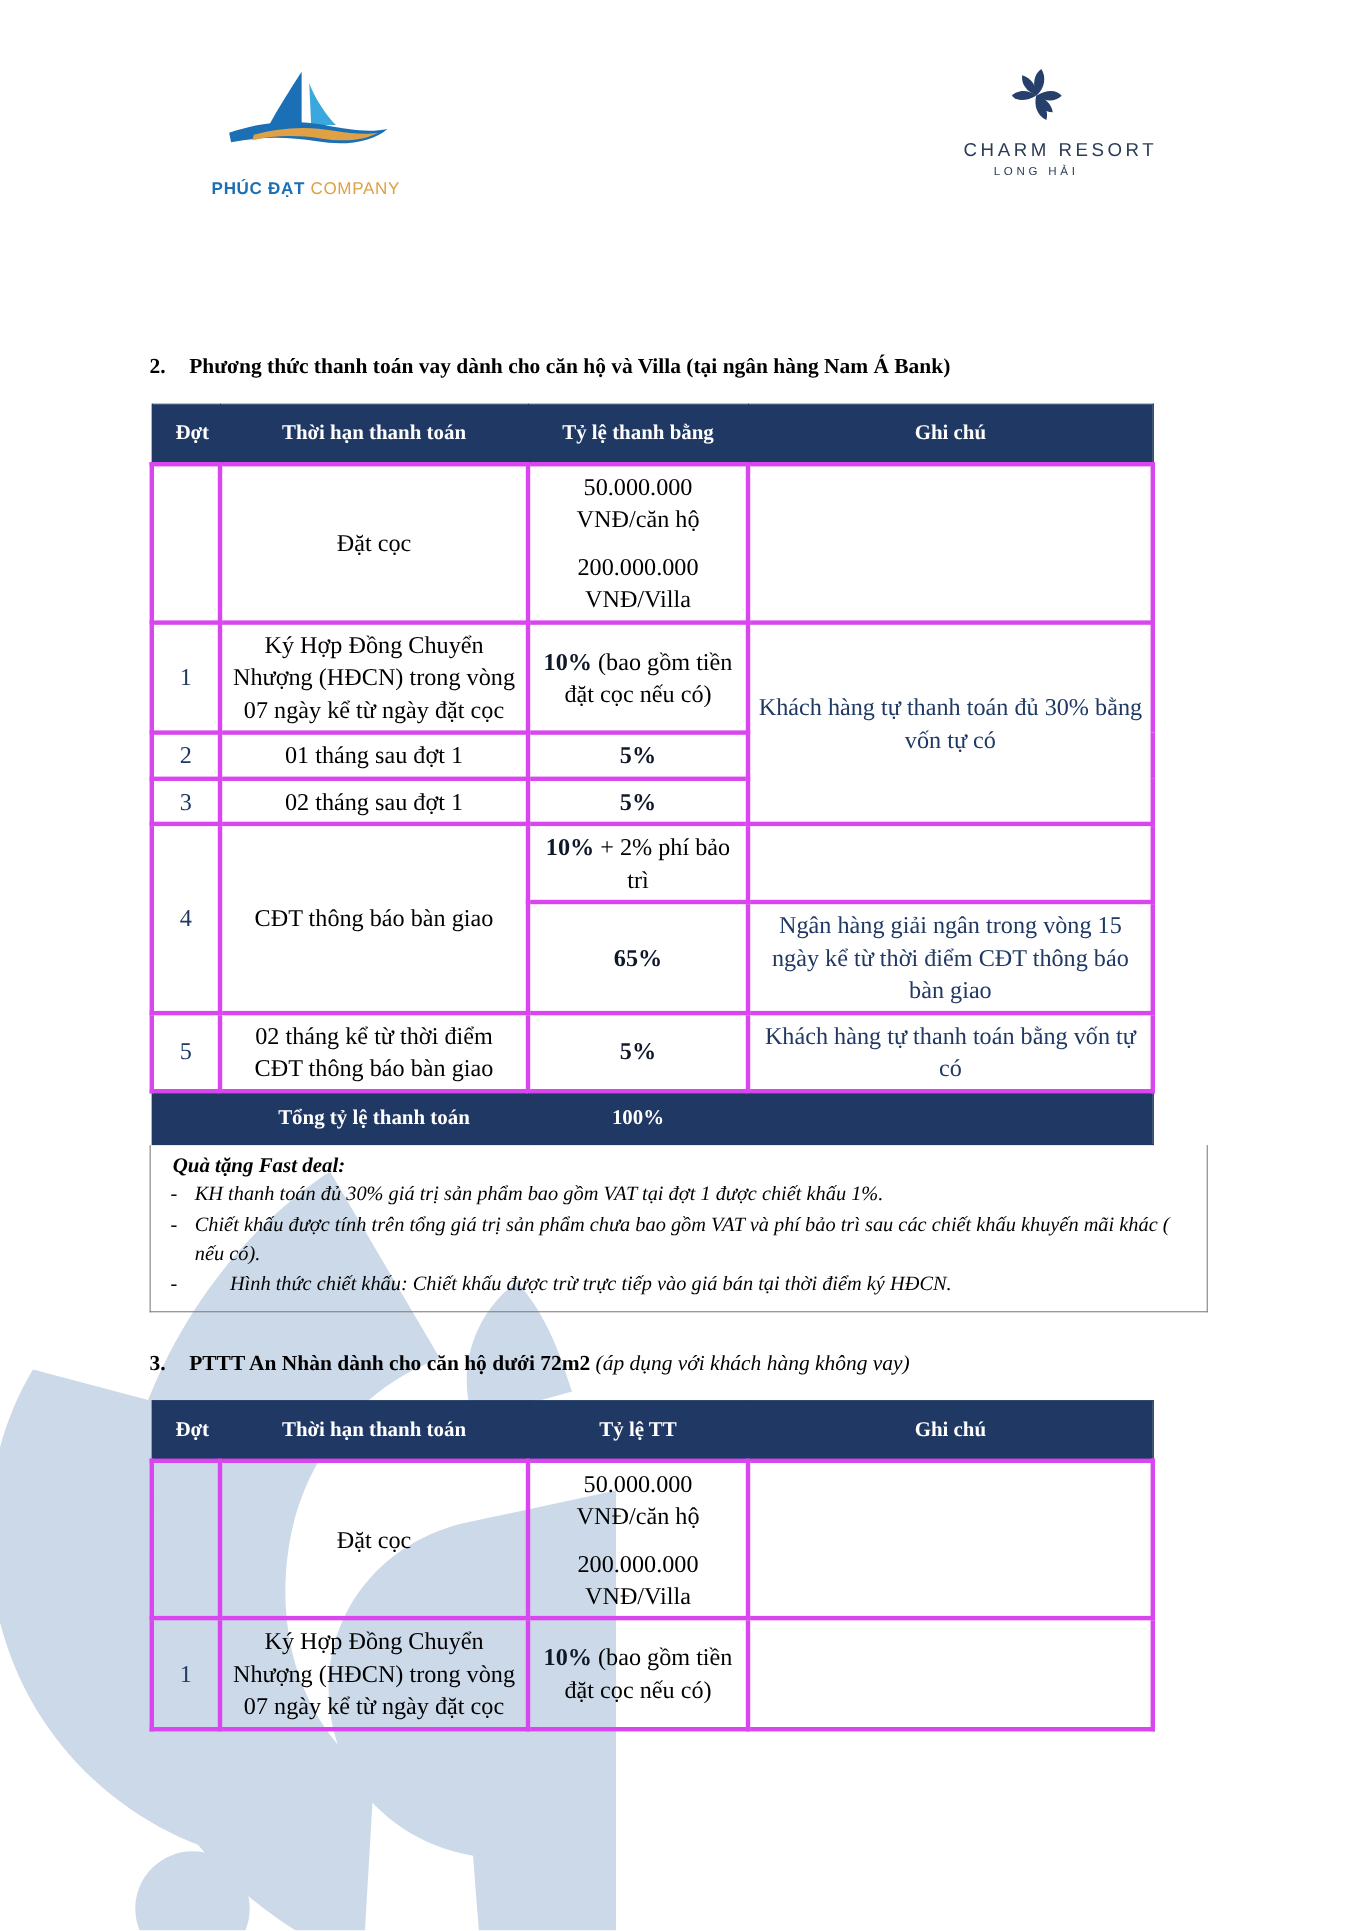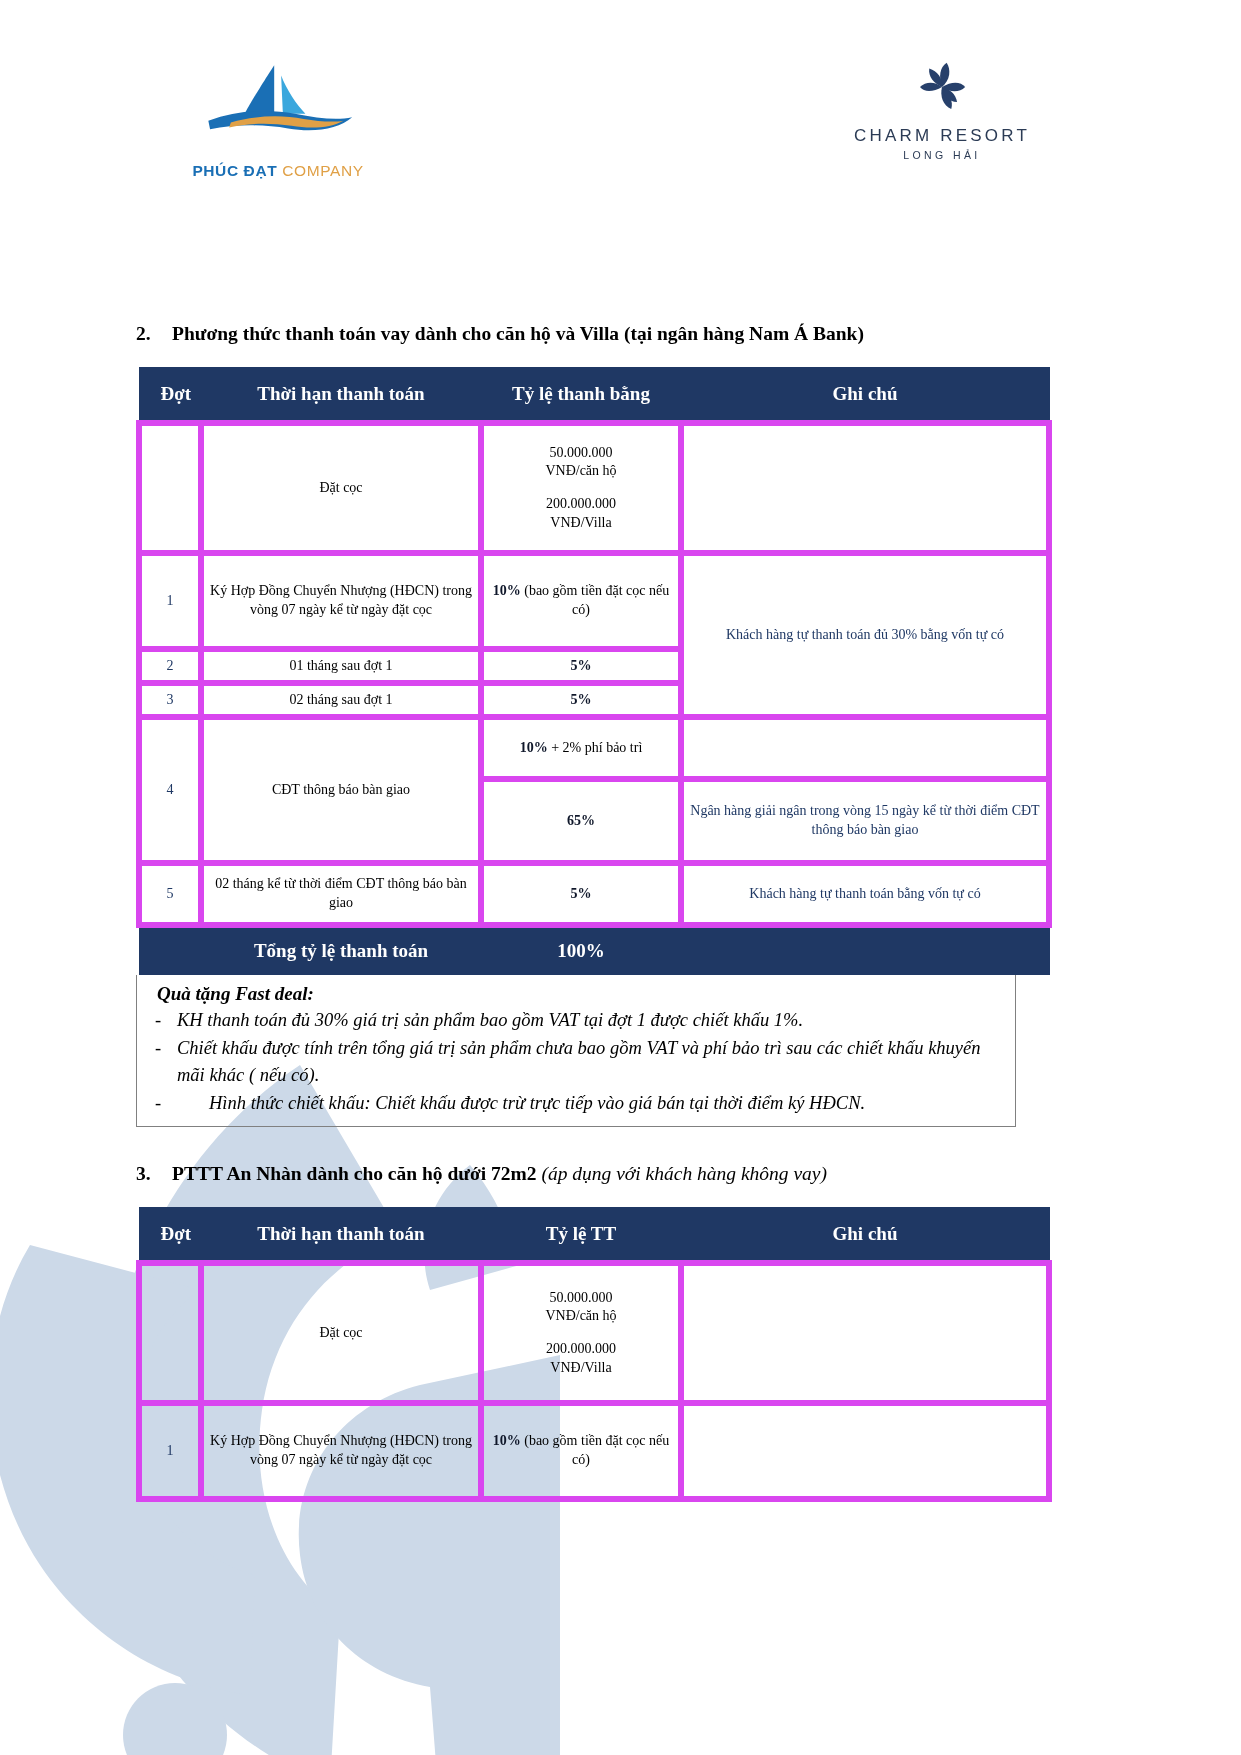"CHARM RESORT" .logo-right .name { text-align: none -> right }
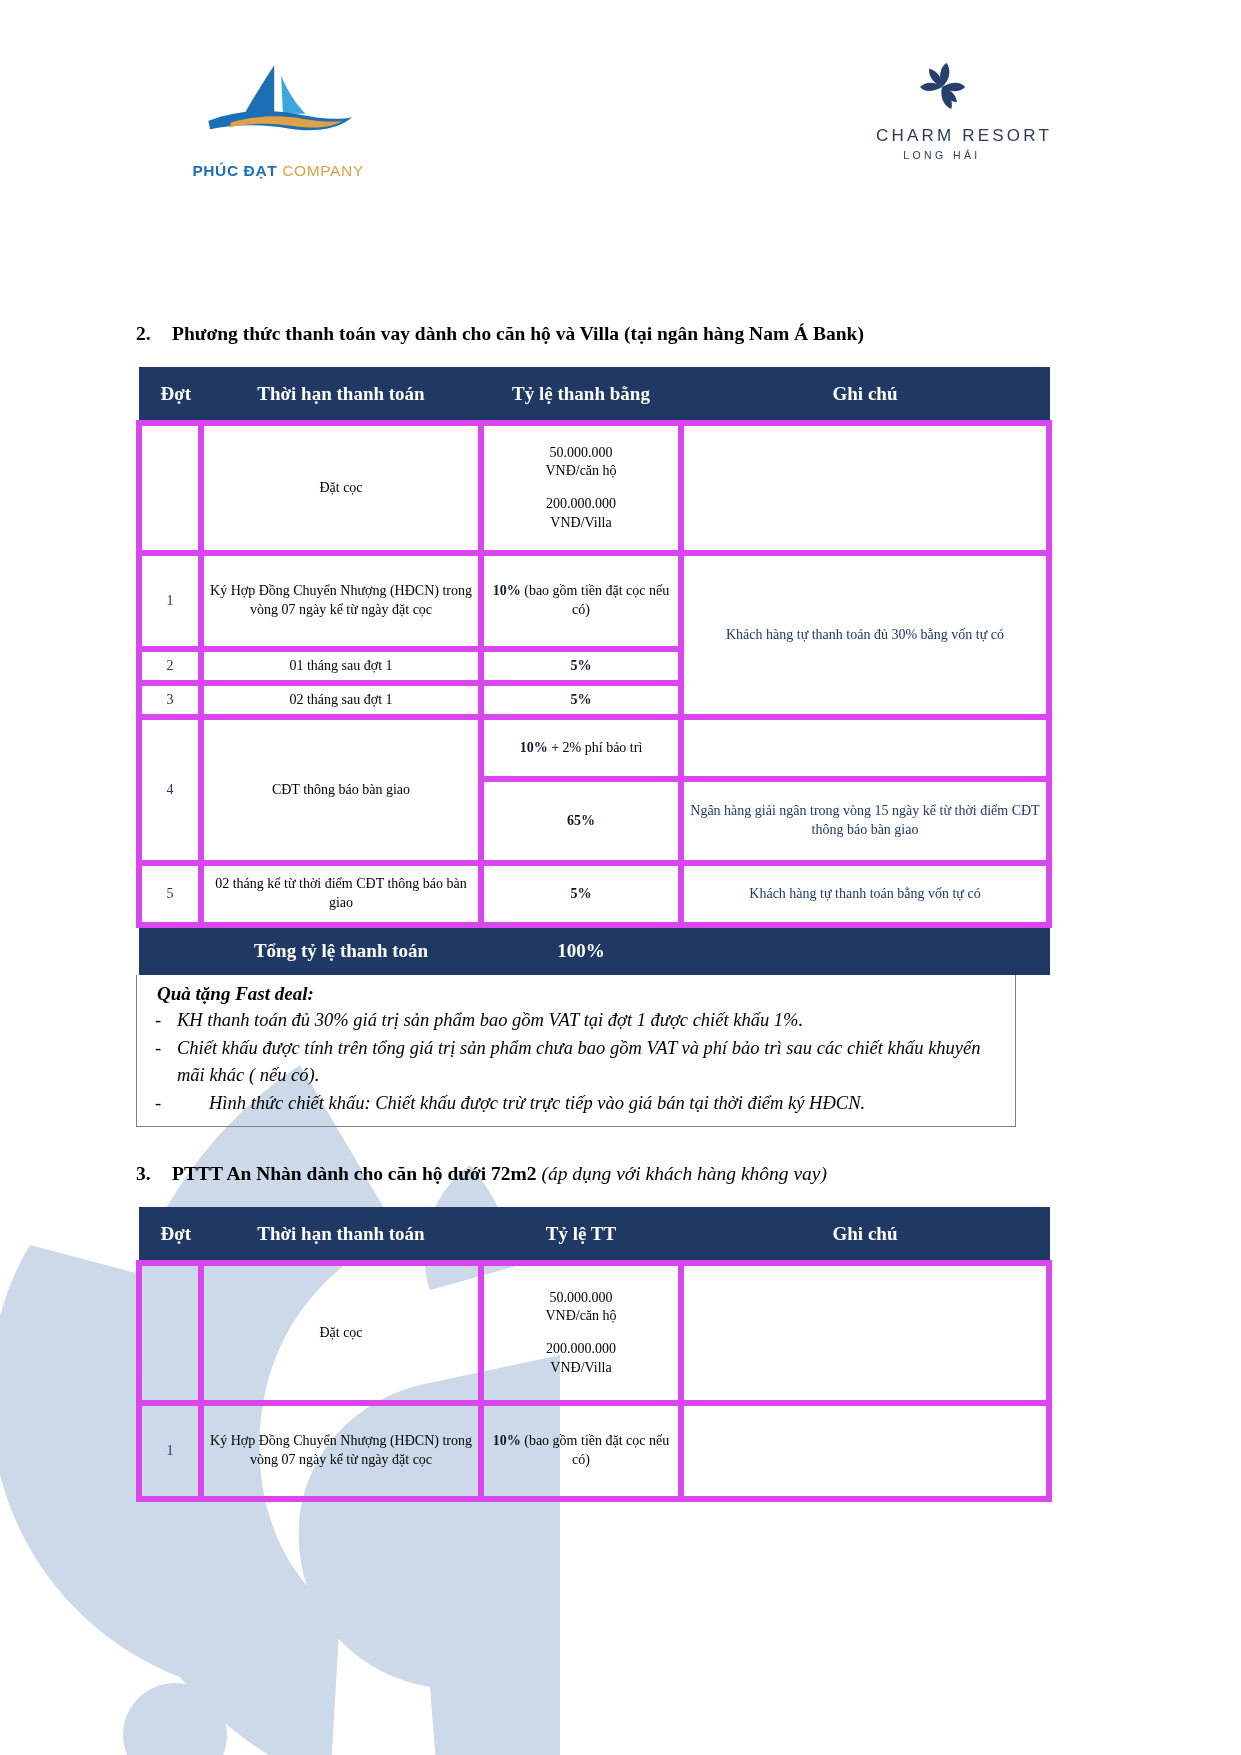"50.000.000" table.pay td, table.pay th { border: 6px solid #d946ef -> 4px solid #d946ef; font-size: 14px -> 22px }
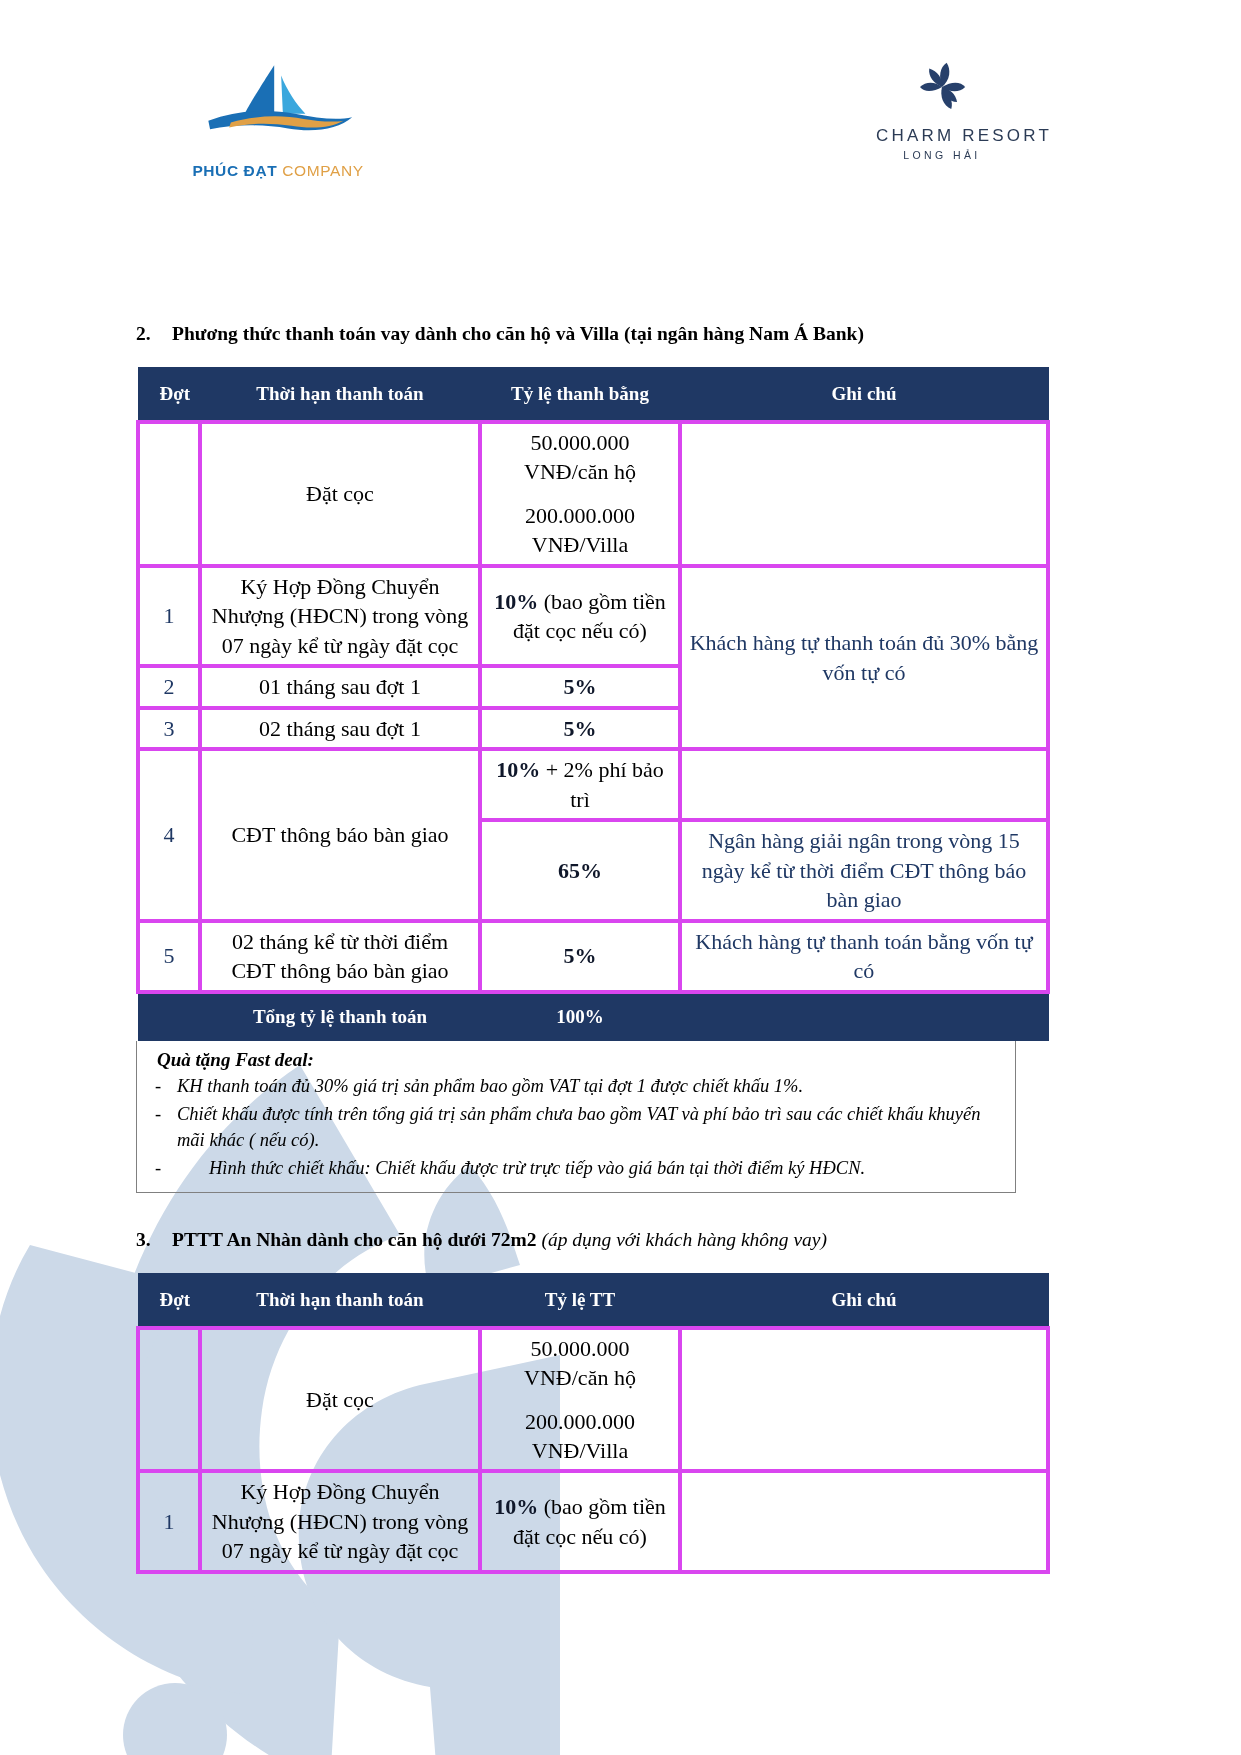"Quà tặng Fast deal:" .fastdeal { width: 880px -> 962px }
